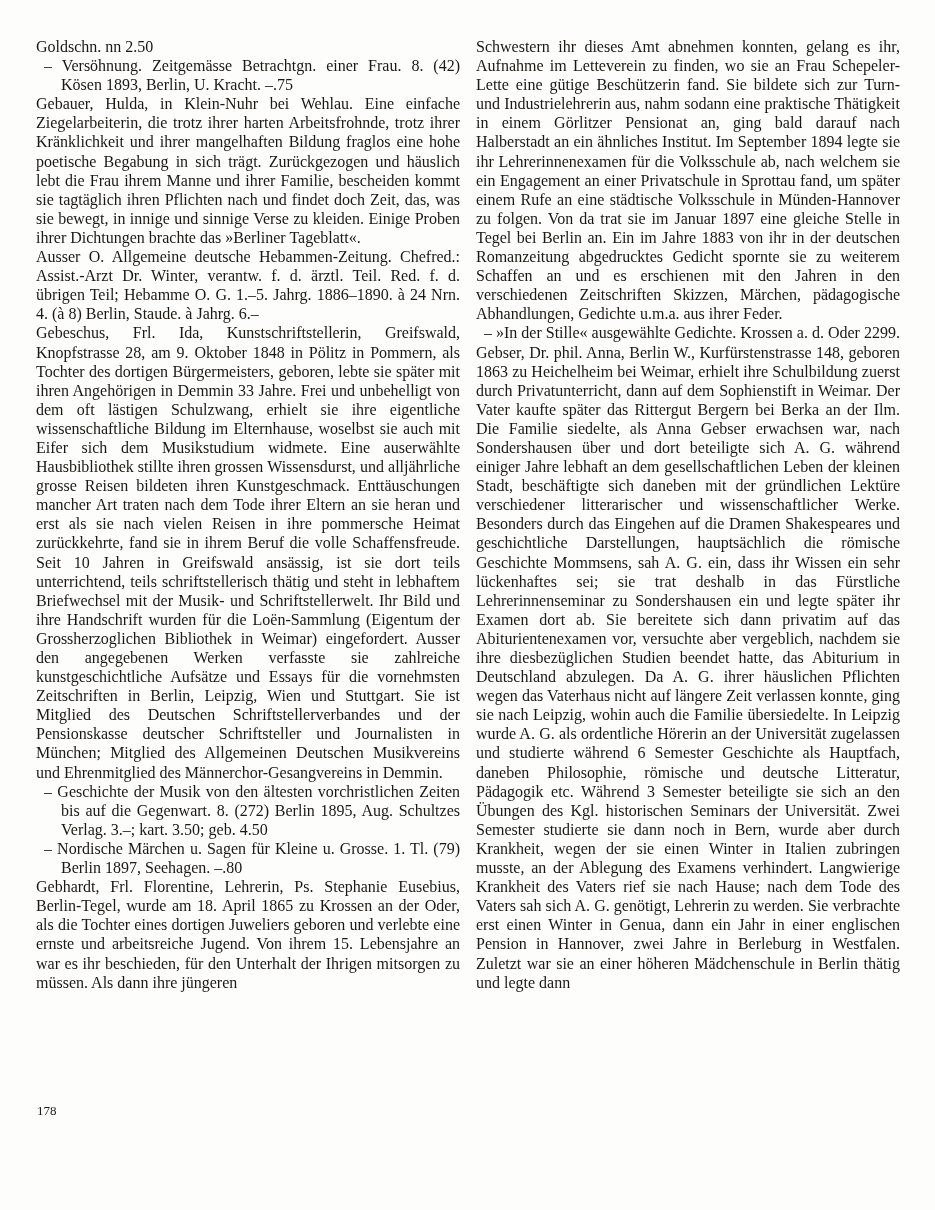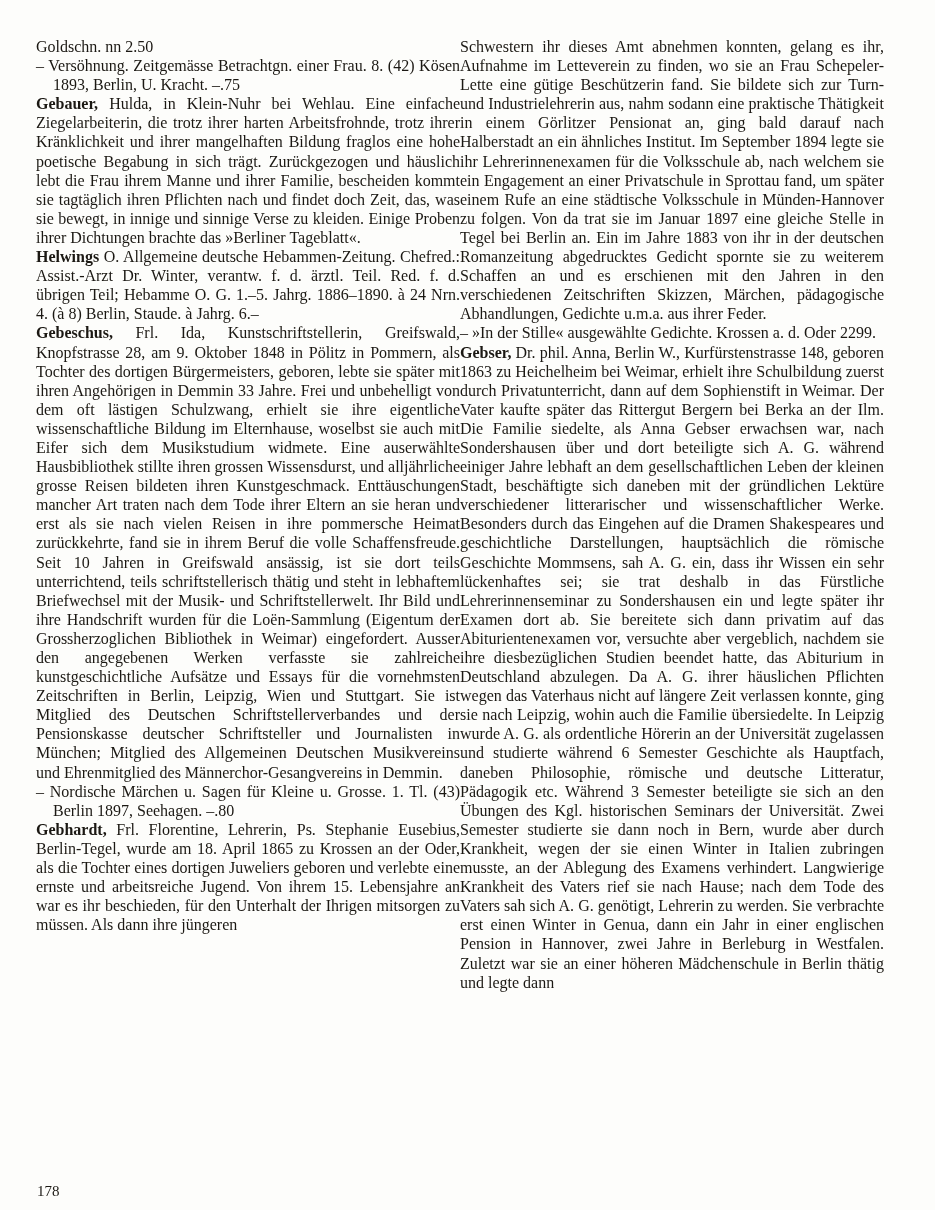"Goldschn. nn 2.50" .text-block { gap: none -> 16px }
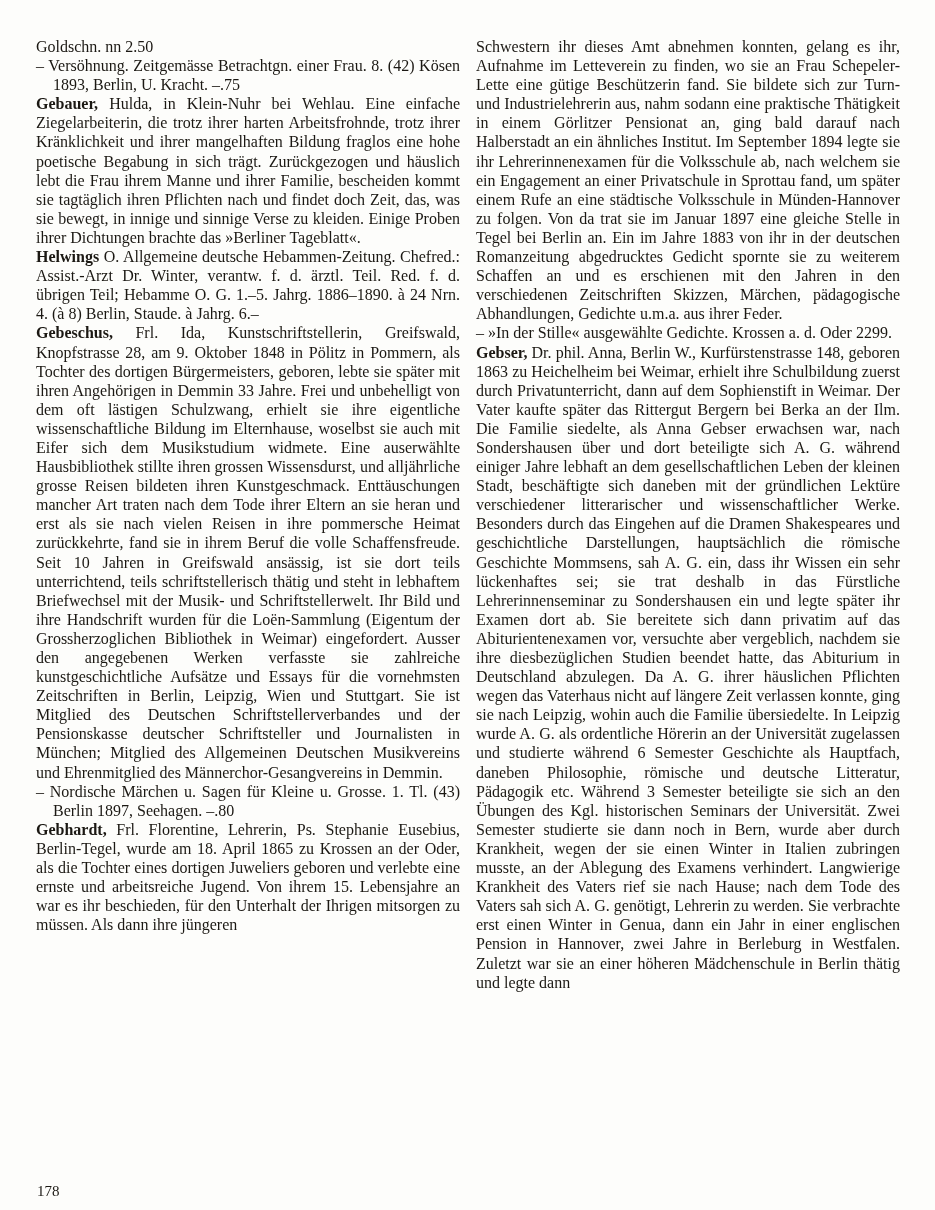"– Versöhnung. Zeitgemässe Betrachtgn." .dash { margin-left: none -> 8px }
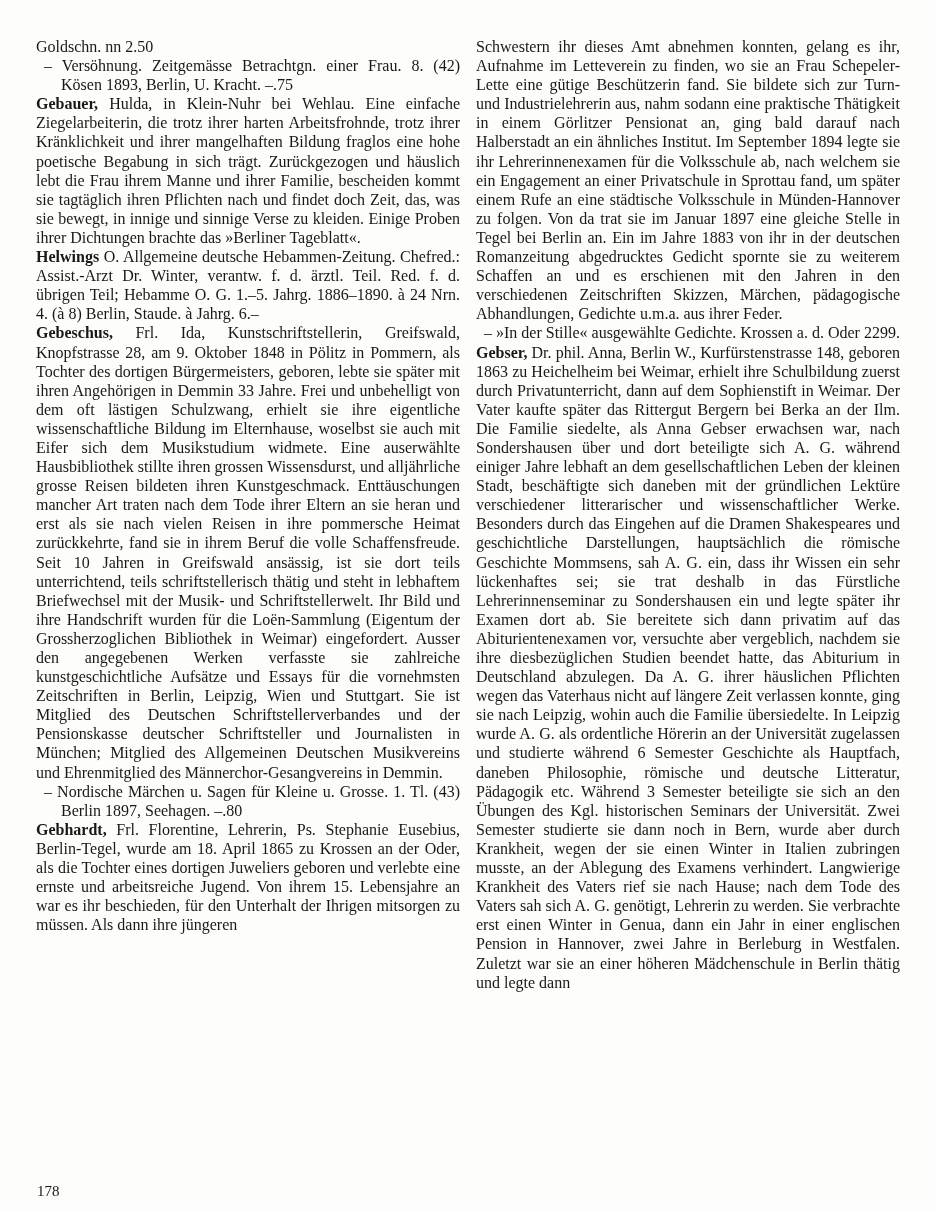"Gebauer," .entry-name { font-weight: 700 -> 400 }
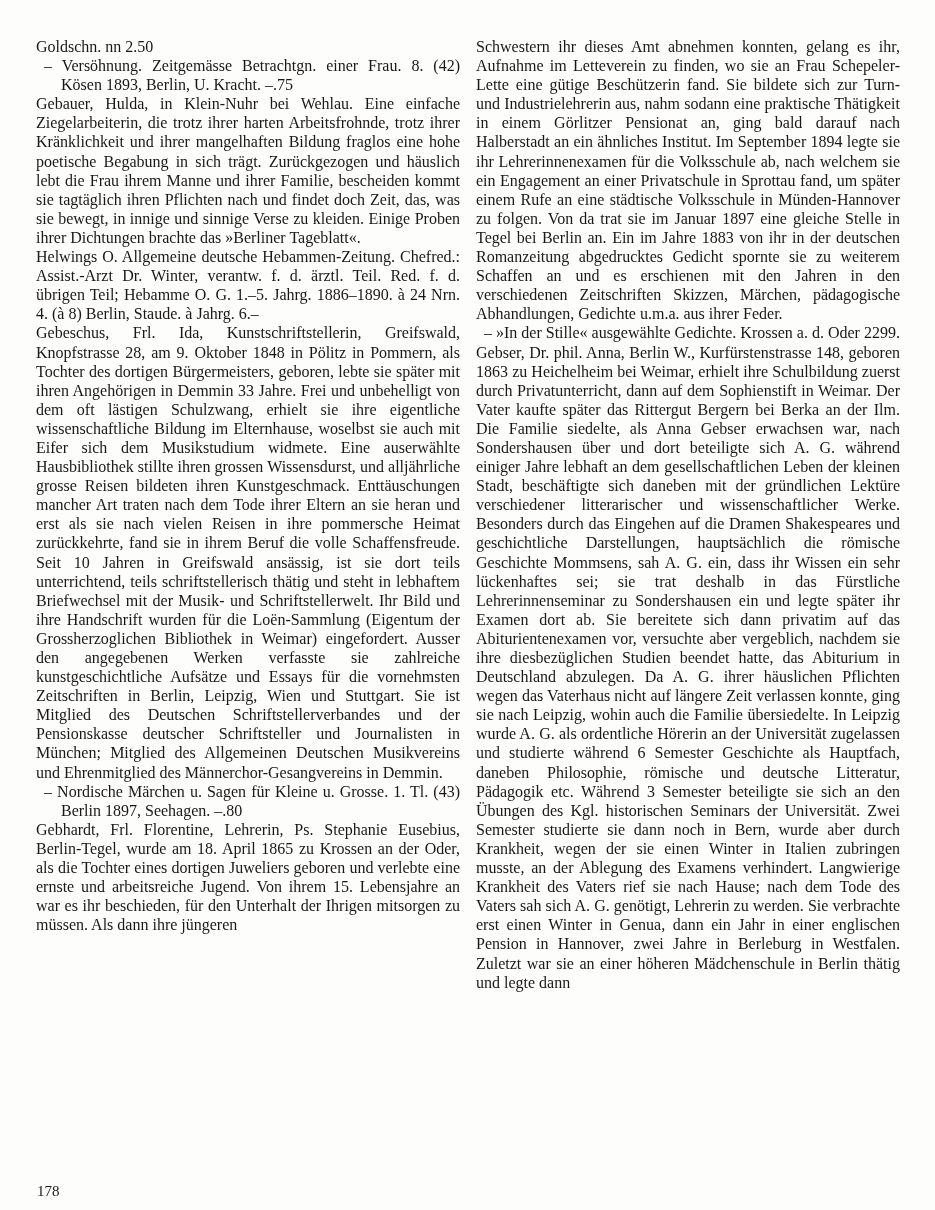"Helwings" b.entry-name { text: Helwings -> Ausser }
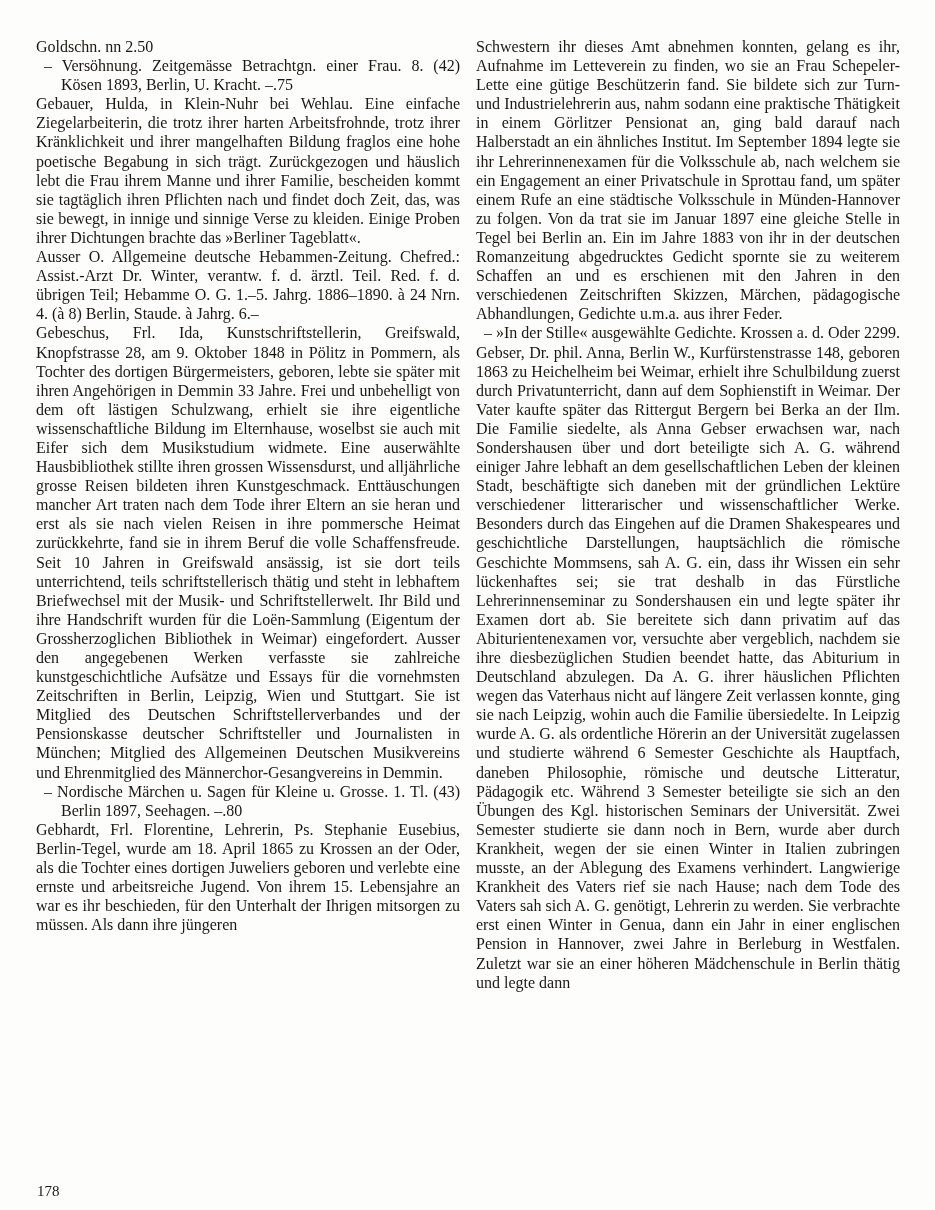"– Geschichte der Musik von" p.para { html: none -> <p>– Geschichte der Musik von den ältesten vorchristlichen Zeiten bis auf die Gegenwart. 8. (272) Berlin 1895, Aug. Schultzes Verlag. 3.–; kart. 3.50; geb. 4.50</p> }
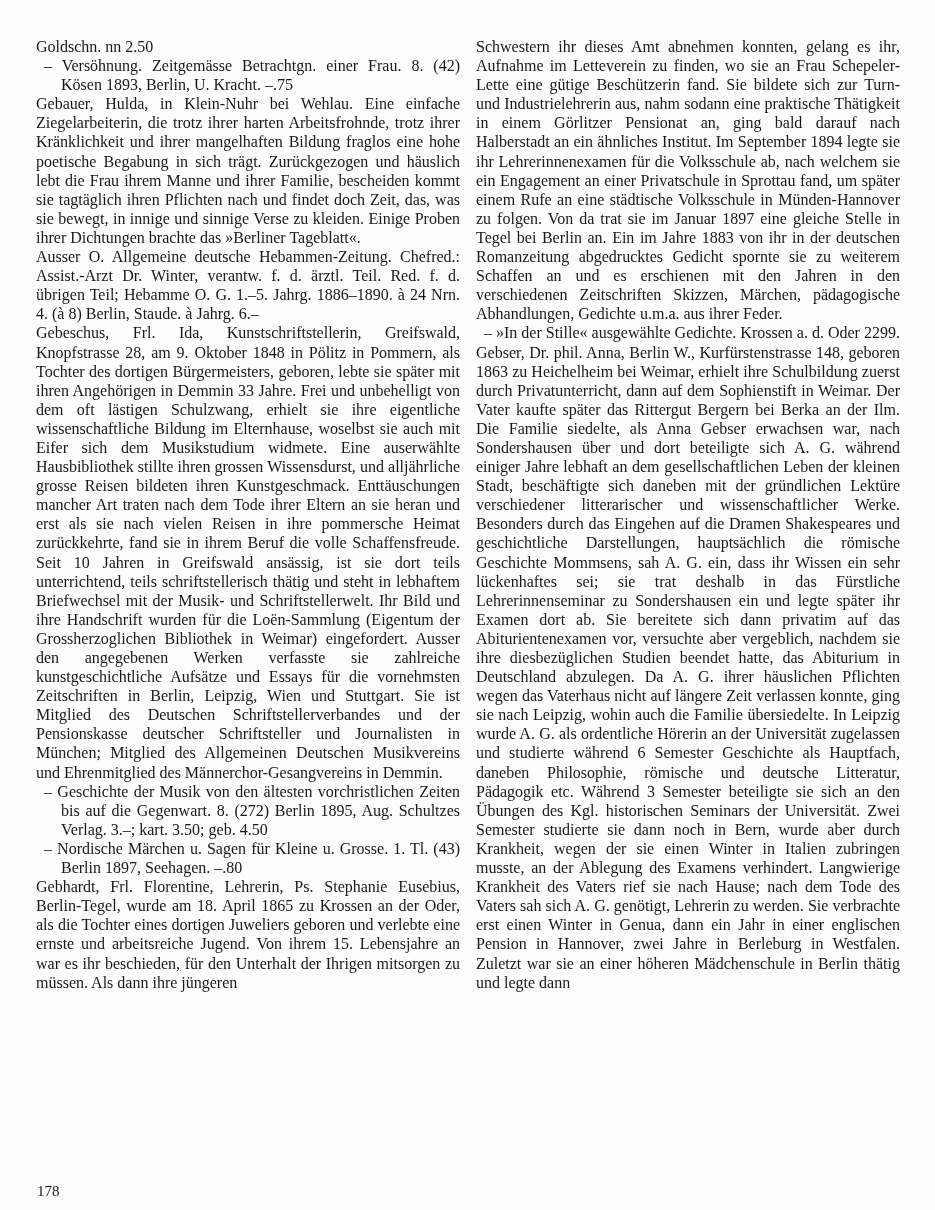"– Nordische Märchen u. Sagen" p.para { text: 43 -> 79 }
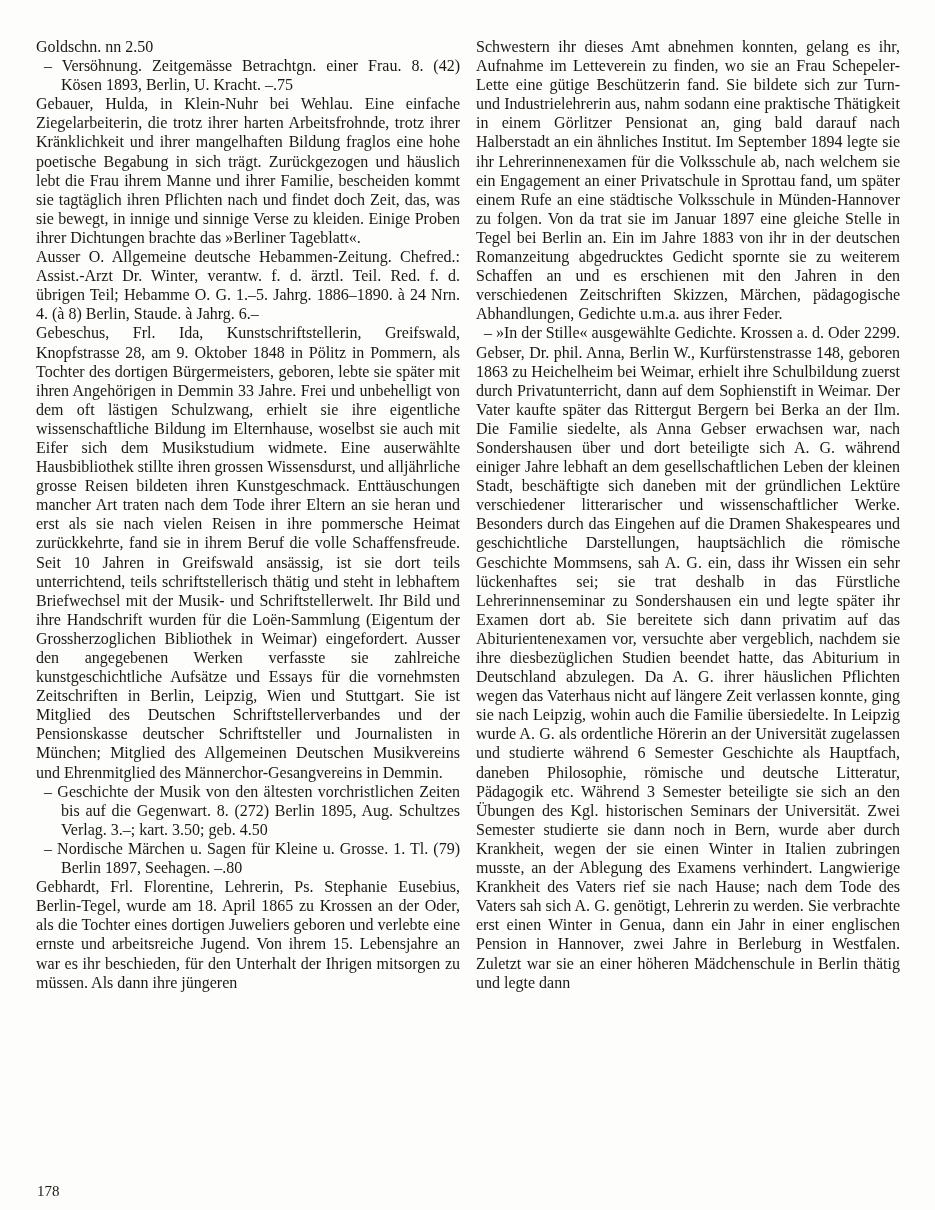"178" .page-number { font-size: 15px -> 13px; top: 1183px -> 1103px }
